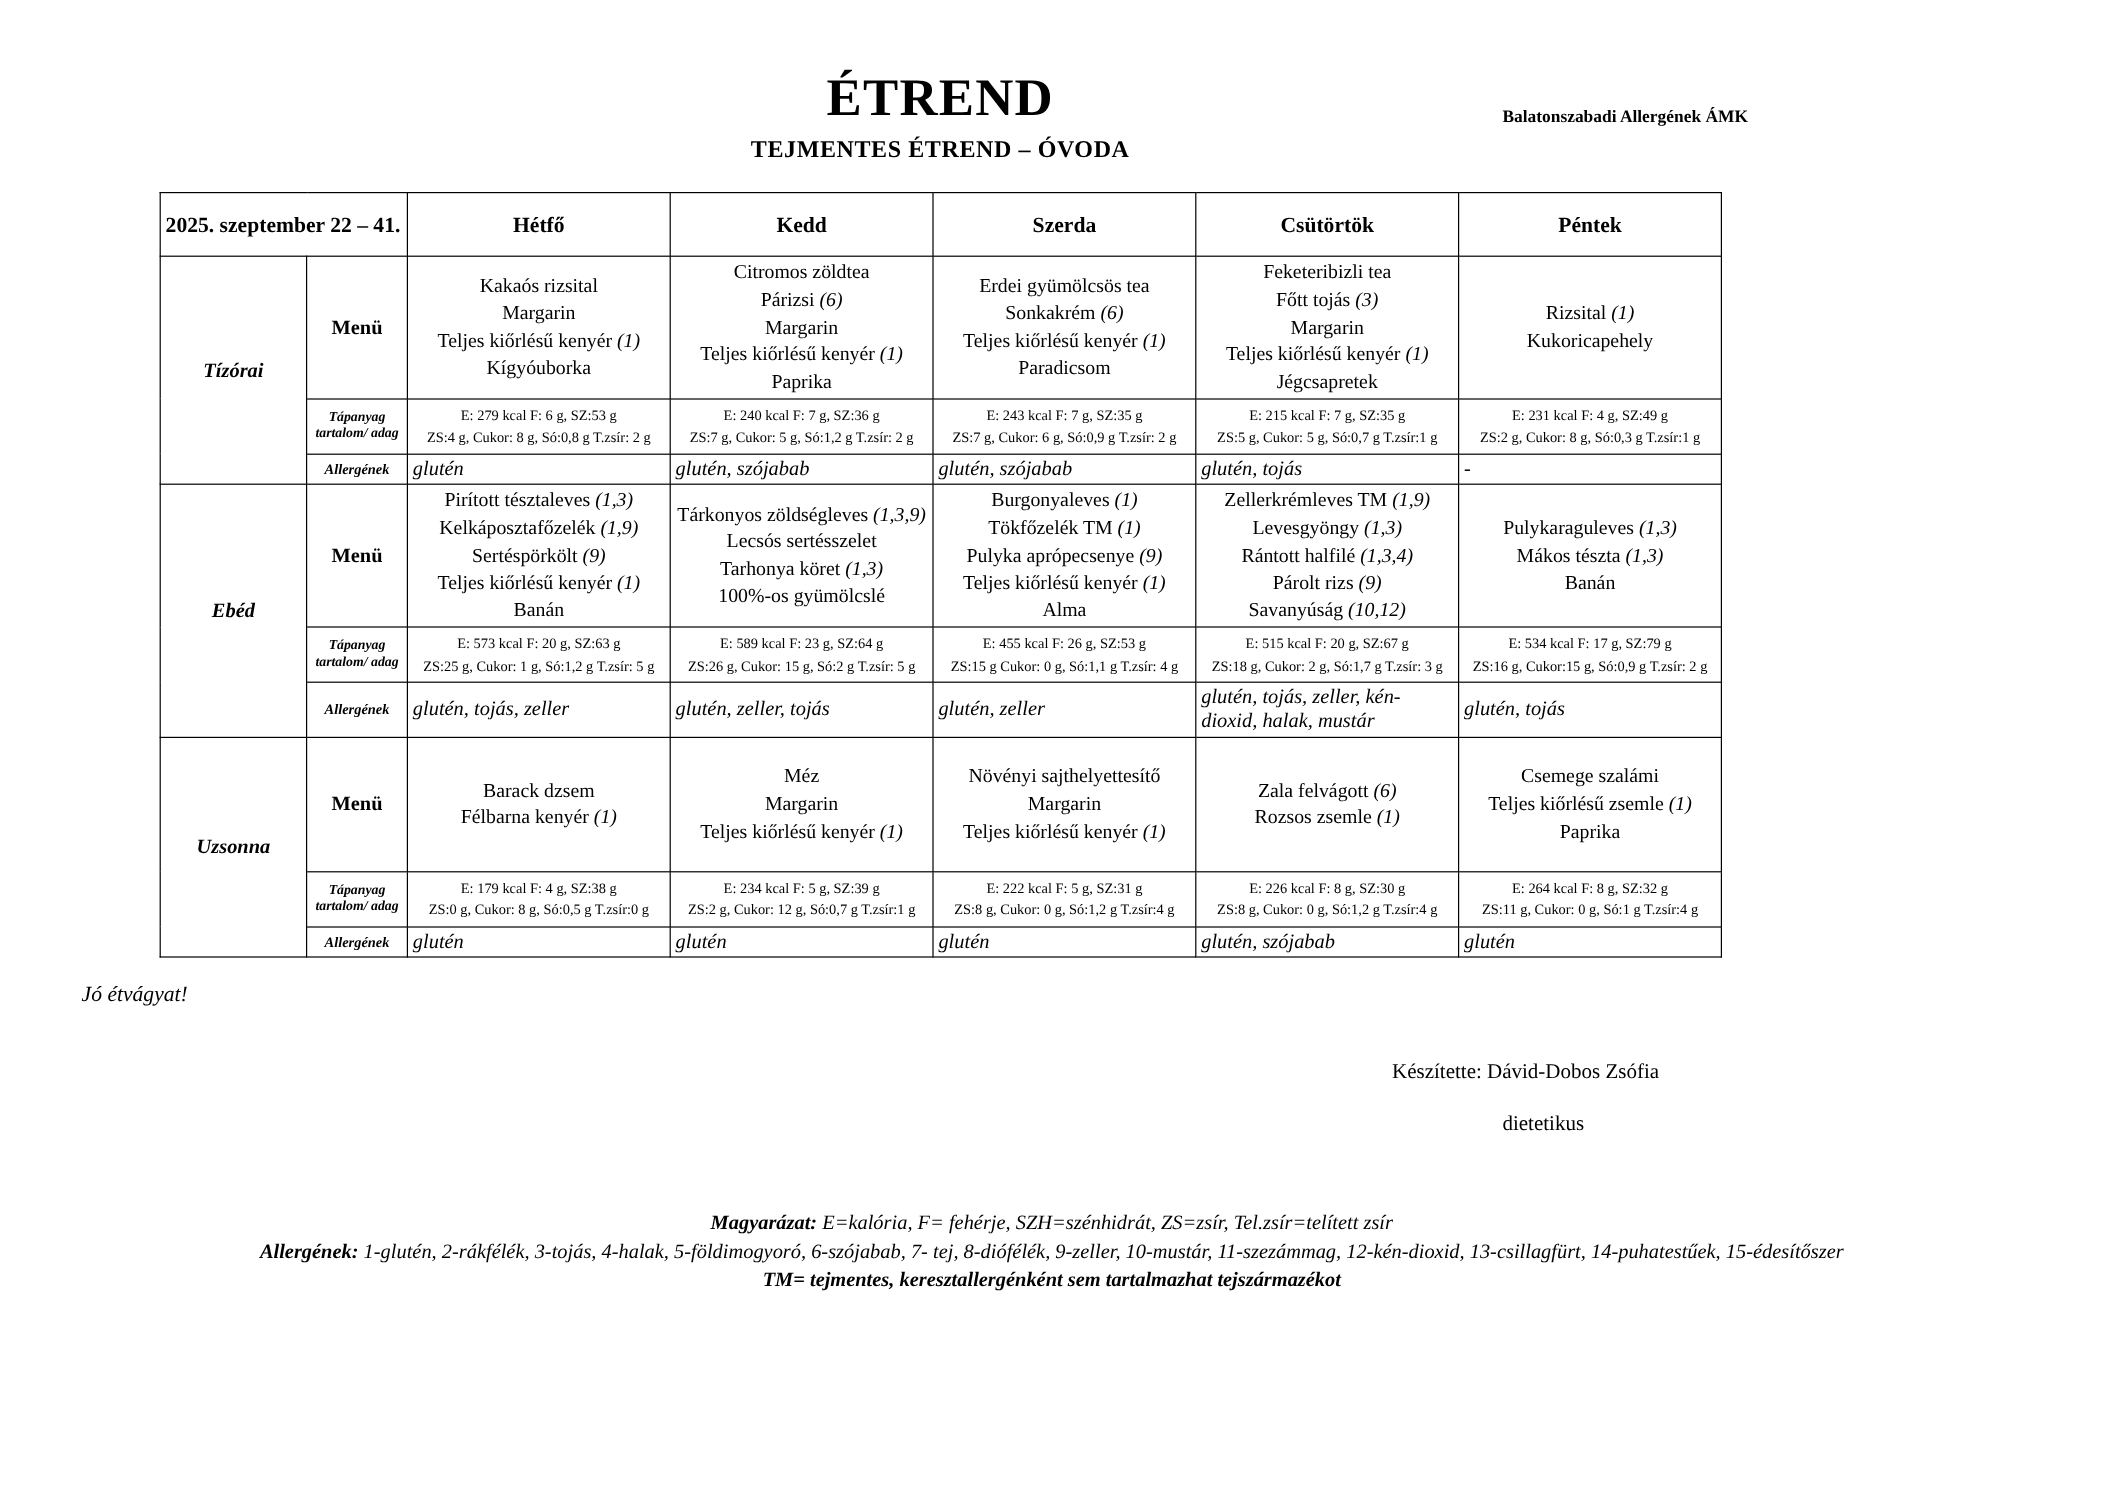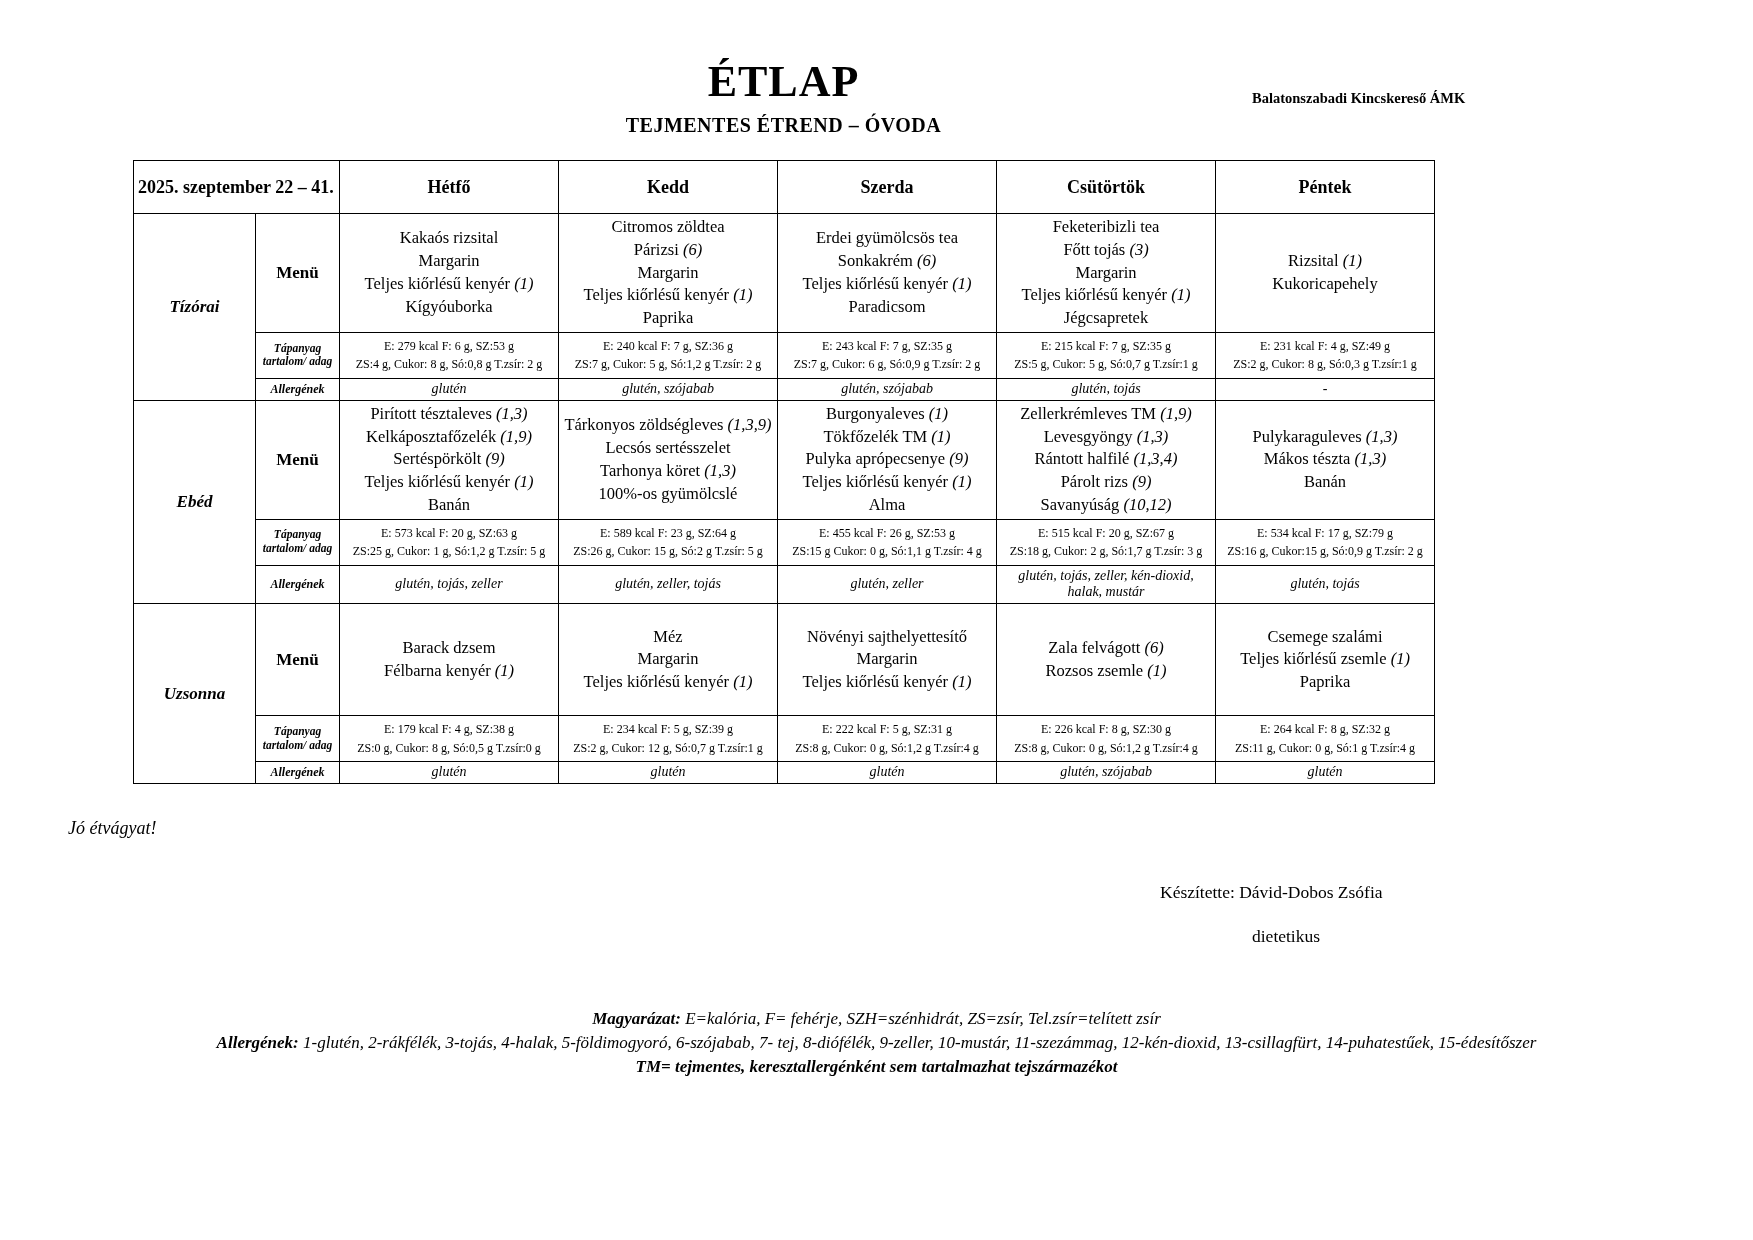"ÉTLAP" div.doc-title { text: ÉTLAP -> ÉTREND }
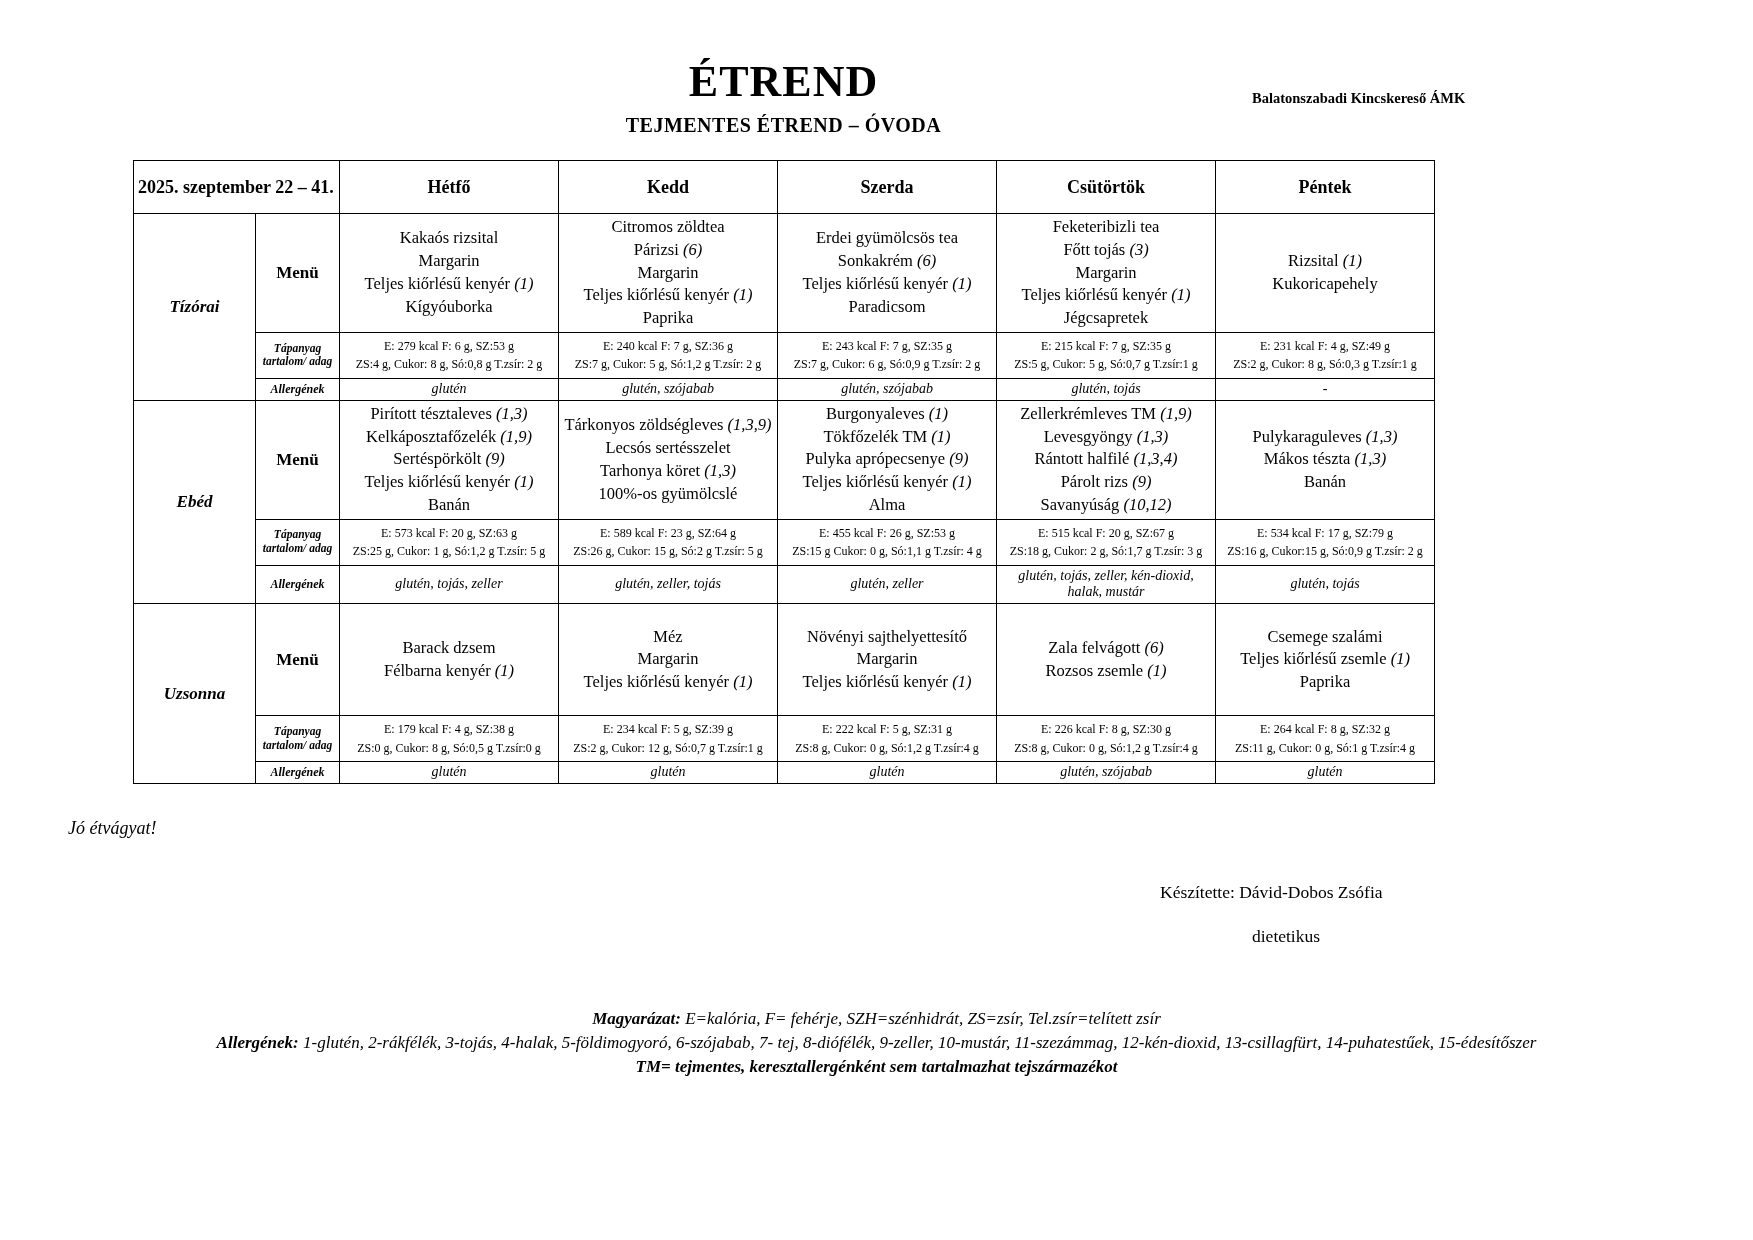"Balatonszabadi Kincskereső ÁMK" div.doc-org { text: Kincskereső -> Allergének }
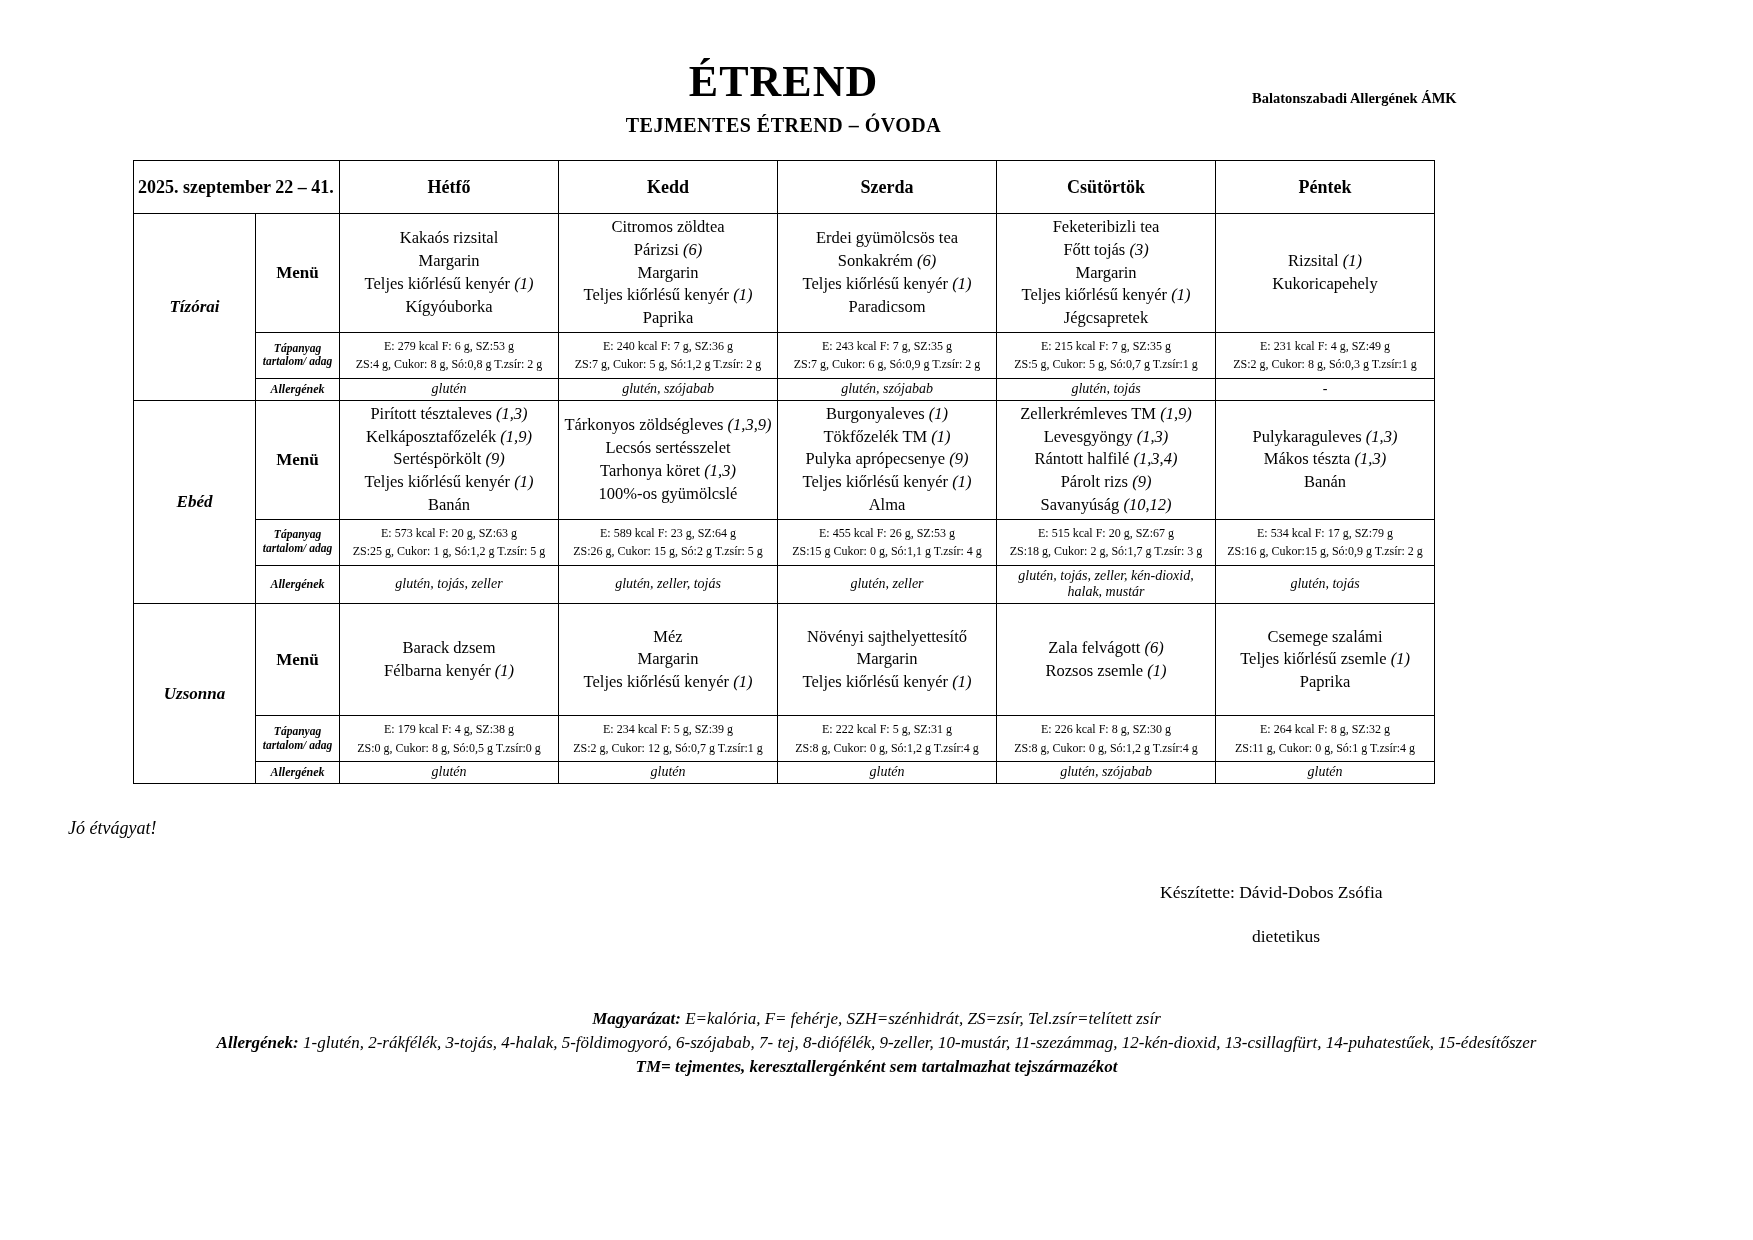"glutén" td.allergen-cell { font-size: 14px -> 17px; text-align: center -> left }
